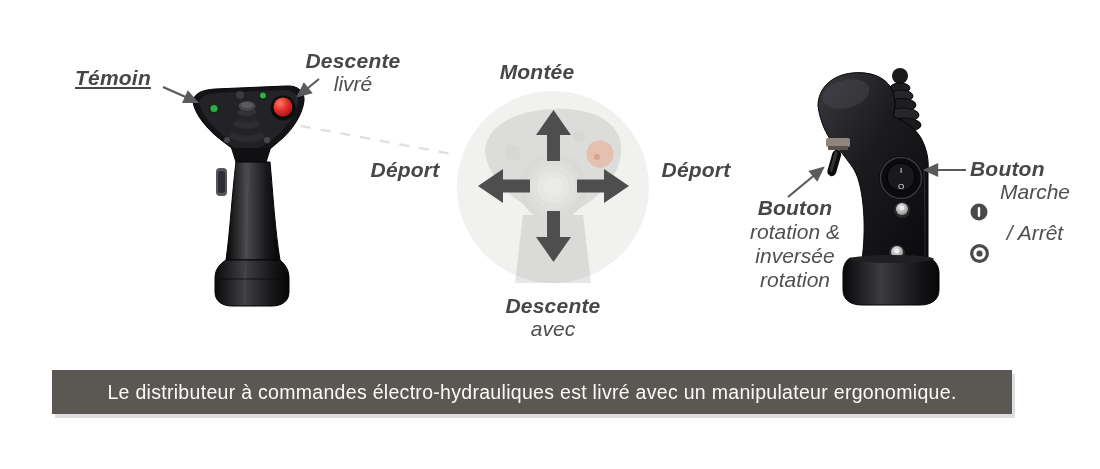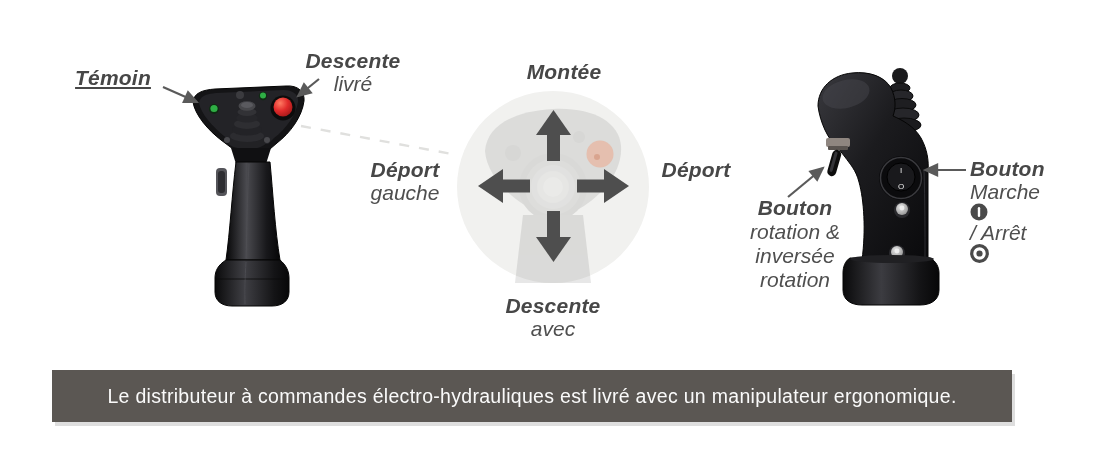"Montée" div.lbl { left: 484px -> 457px }
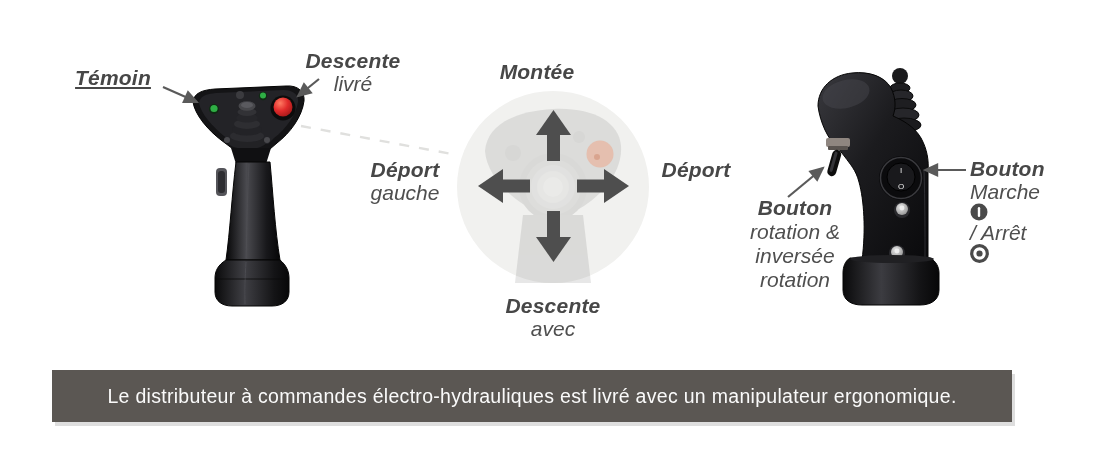"gauche" span.r { html: <span>gauche</span> -> none }
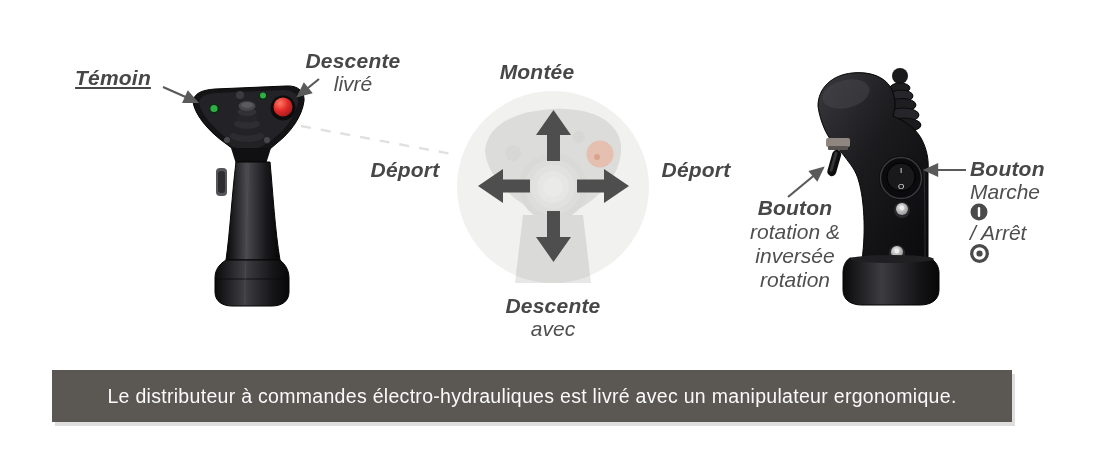"Marche" .iconline { text-align: none -> center }
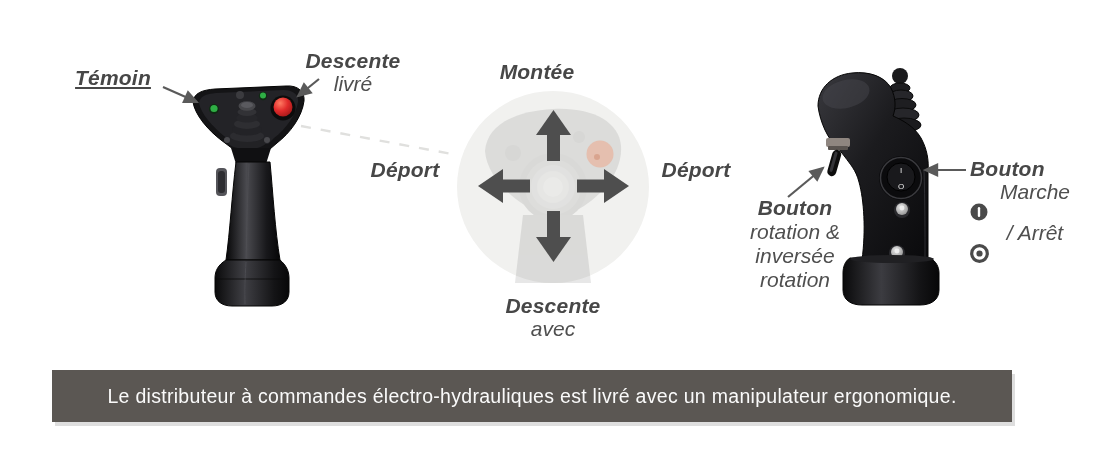"Le distributeur à commandes" .banner { height: 52px -> 44px }
